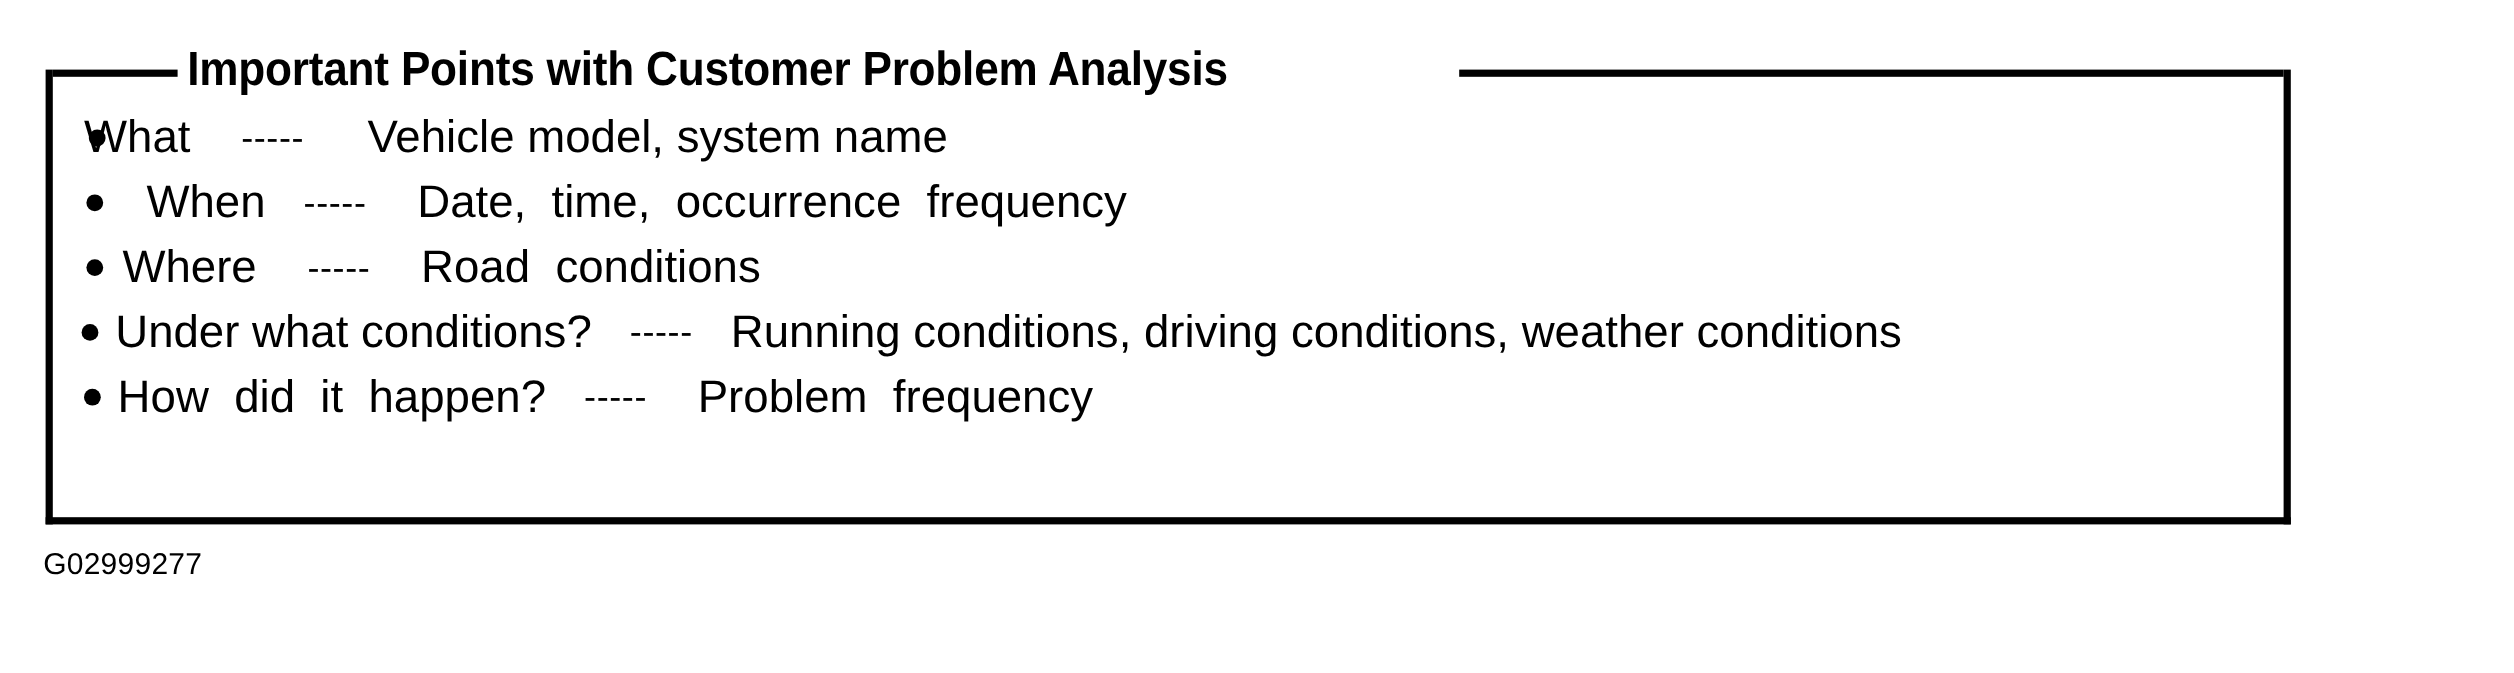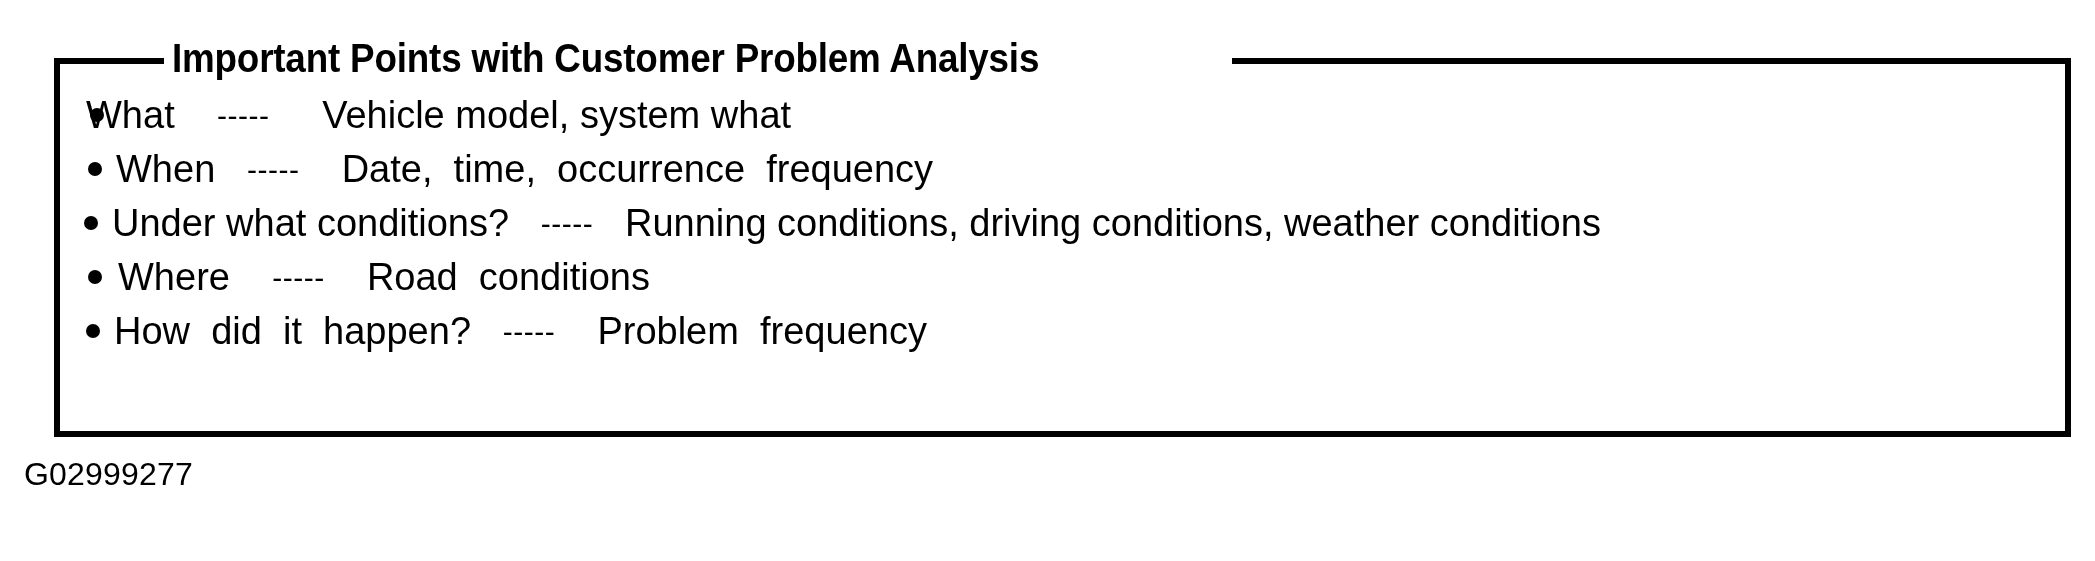"Important Points with Customer Problem" .panel { margin-left: 16px -> none; width: 2017px -> 1871px }
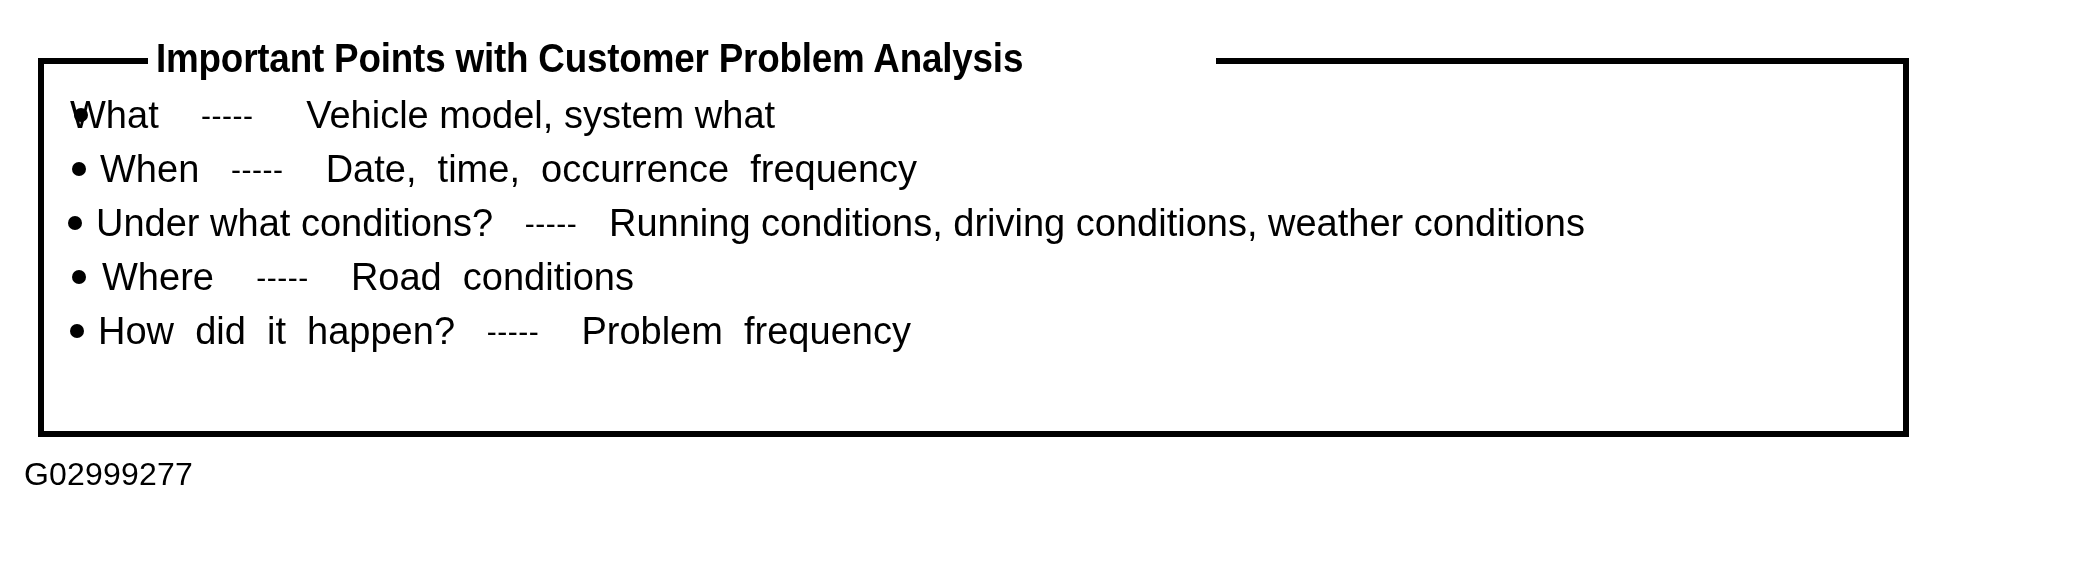"Vehicle model, system what" span.row-text { text: what -> name }
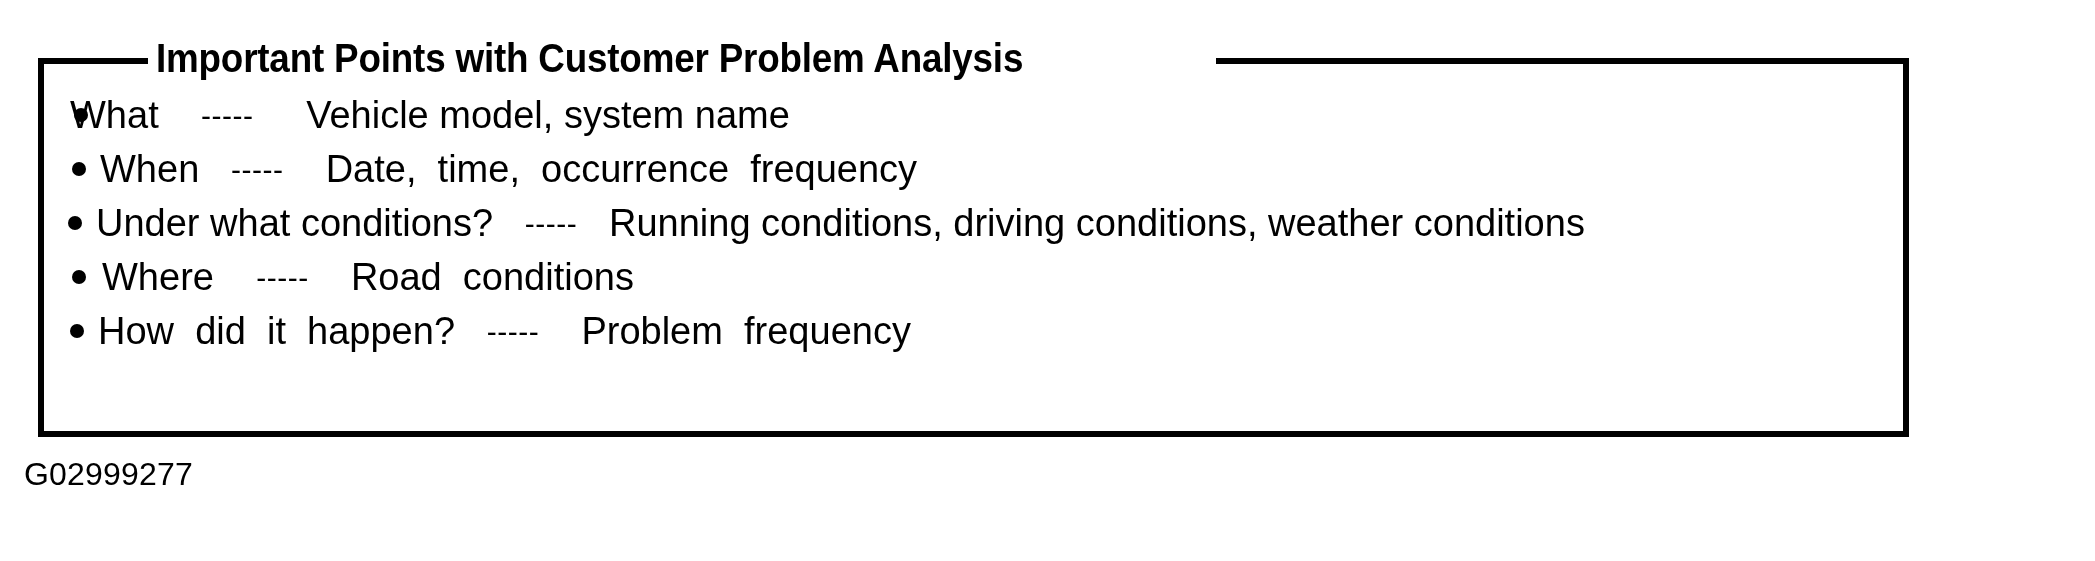"When" .r1 .indent { padding-left: 56px -> 78px }
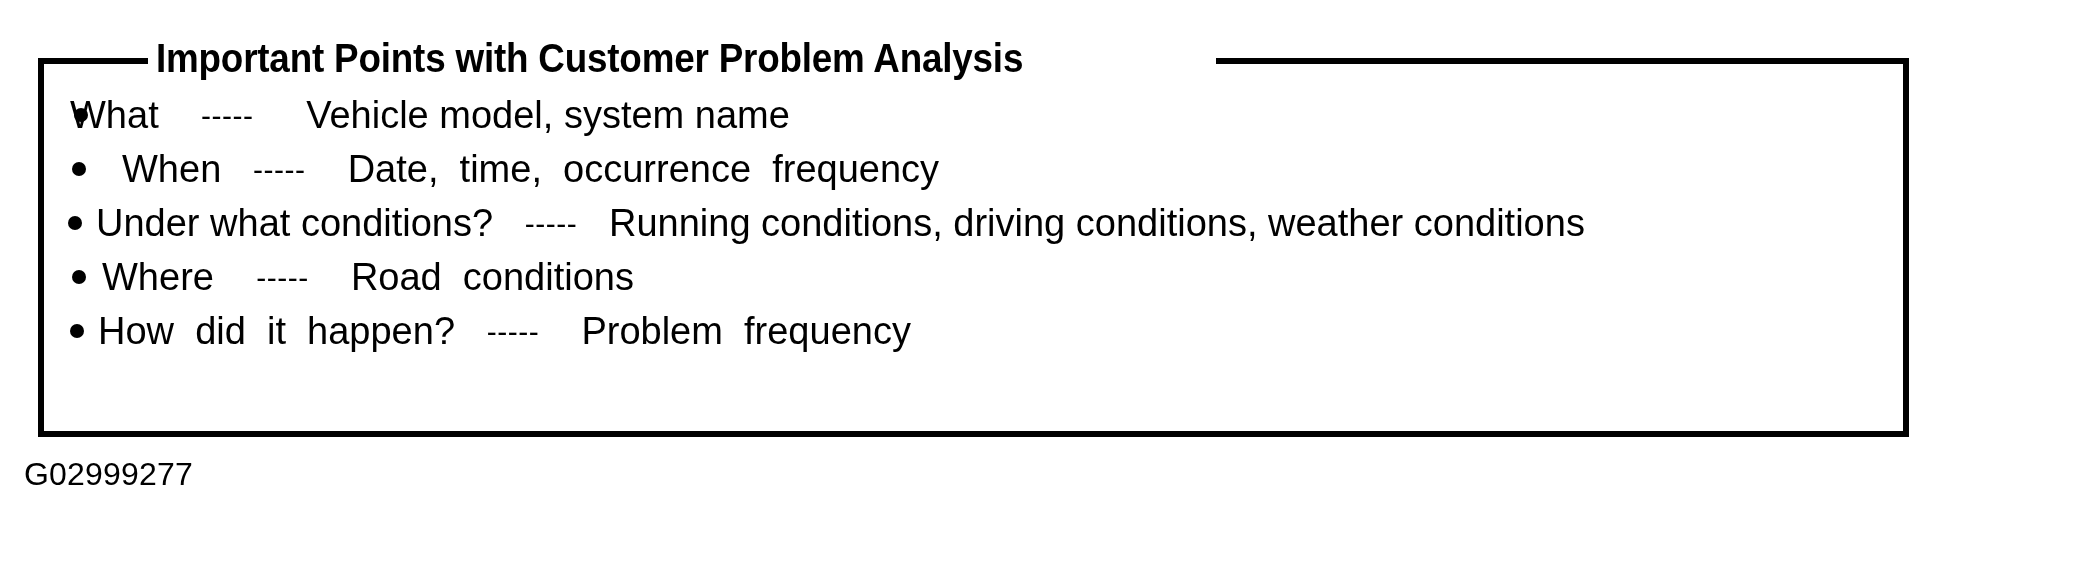"Under what conditions? ----- Running" li.bullet-row { order: before "Where ----- Road conditions" -> after "Where ----- Road conditions" }
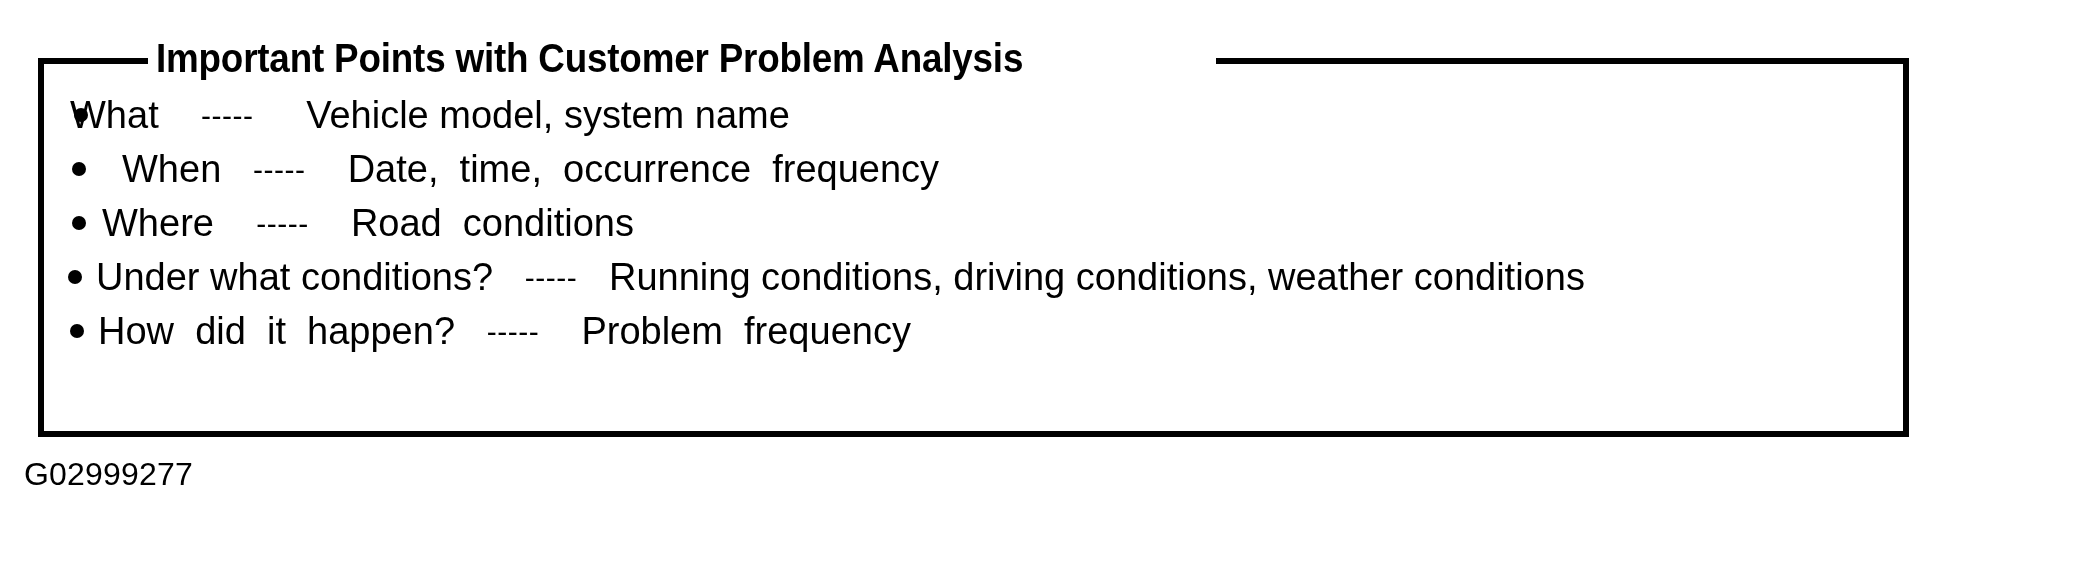"G02999277" .figure-id { font-size: 32px -> 25px; left: 24px -> 36px }
